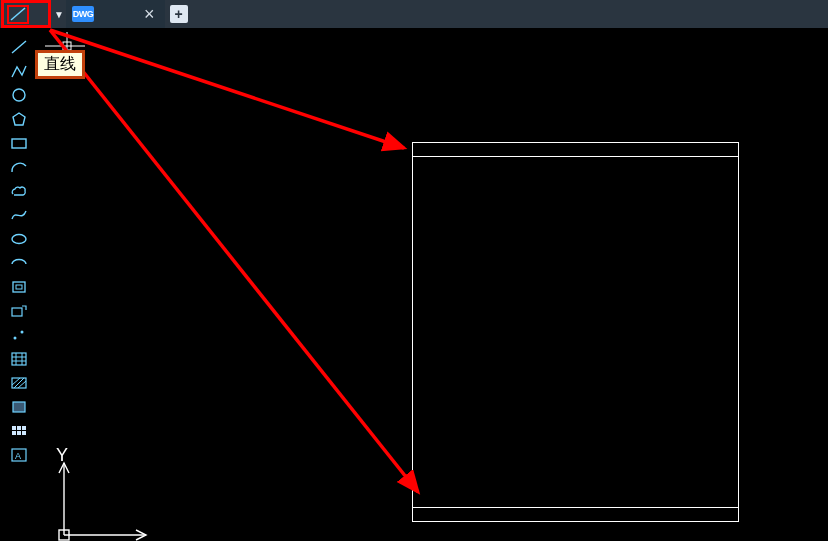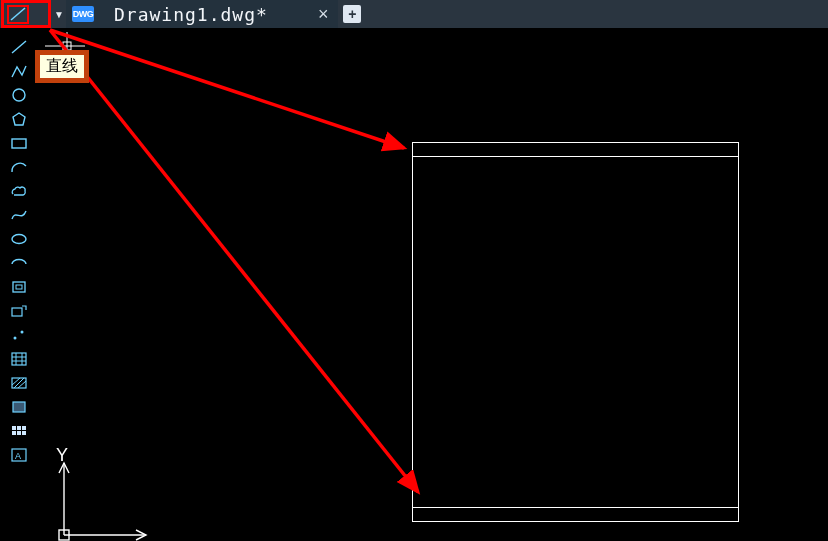"Drawing1.dwg*" span.label { html: <span>Drawing1.dwg*</span> -> none }
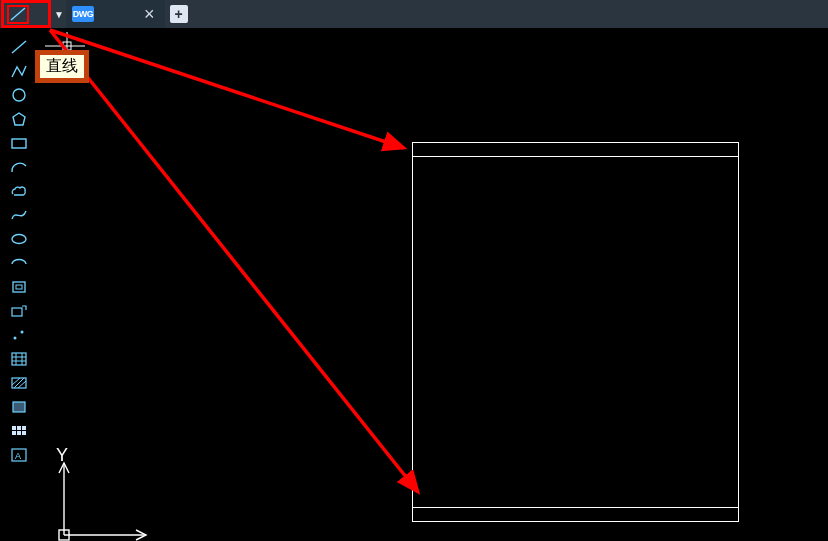"直线" .tooltip { border: 5px solid #c2410c -> 3px solid #c2410c }
